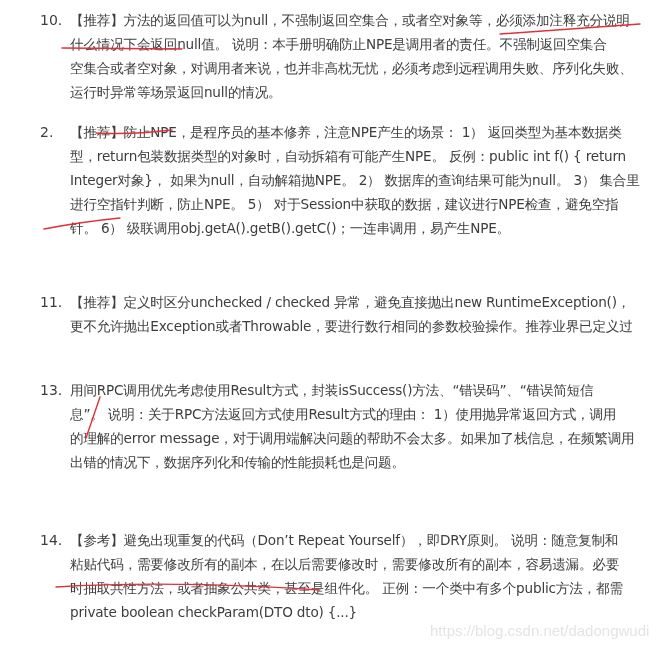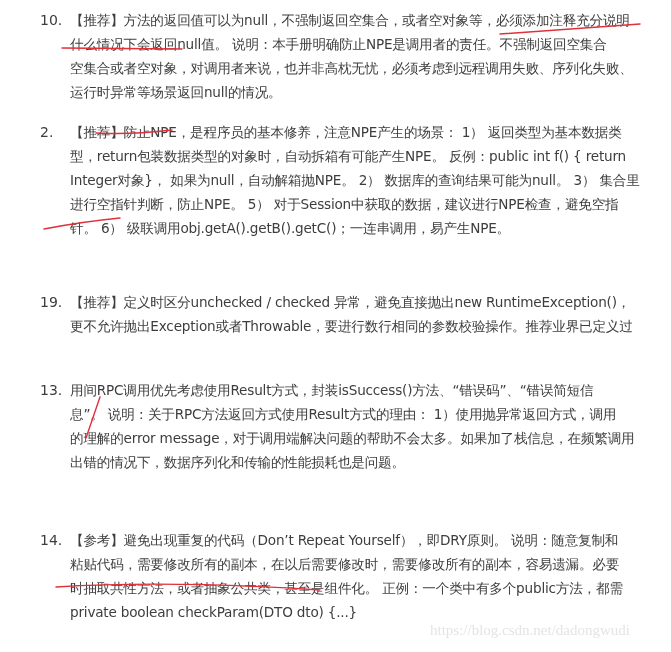"19." span.num { text: 19 -> 11 }
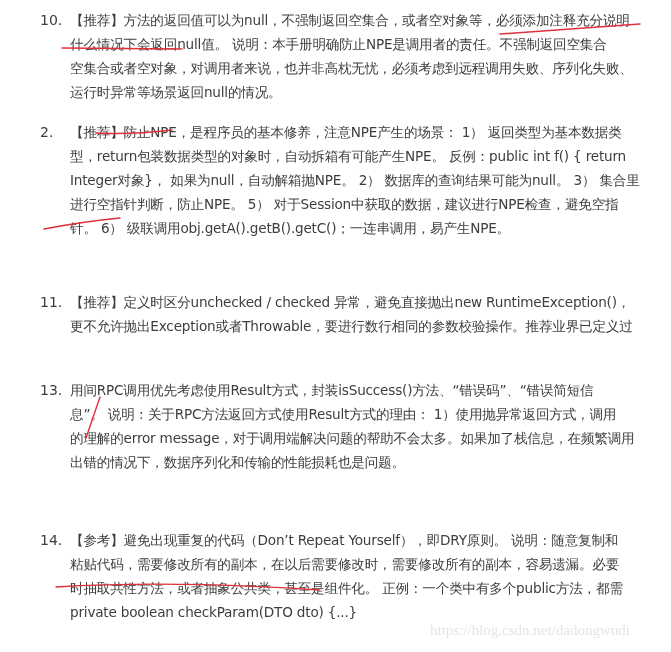"https://blog.csdn.net/dadongwudi" .watermark { font-family: Liberation Serif, serif -> Liberation Sans, sans-serif }
